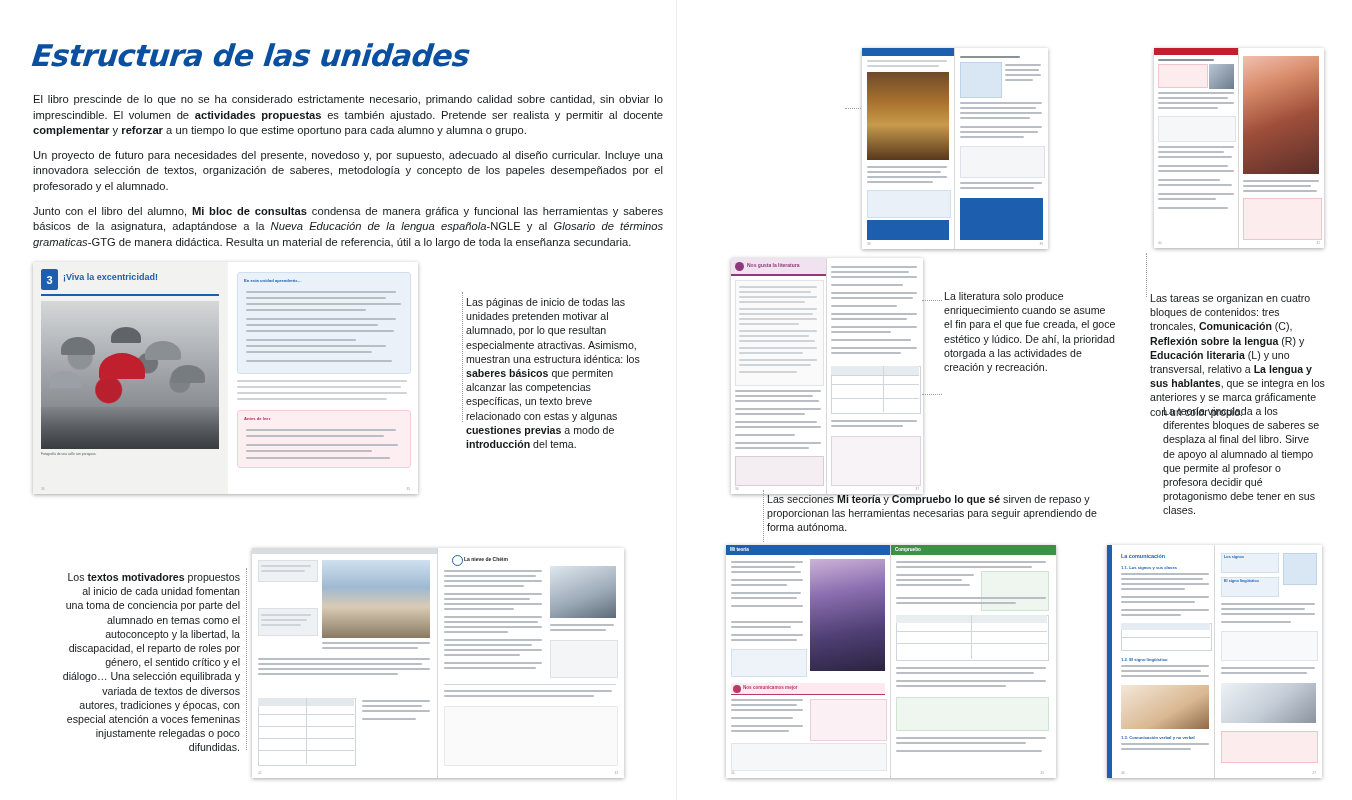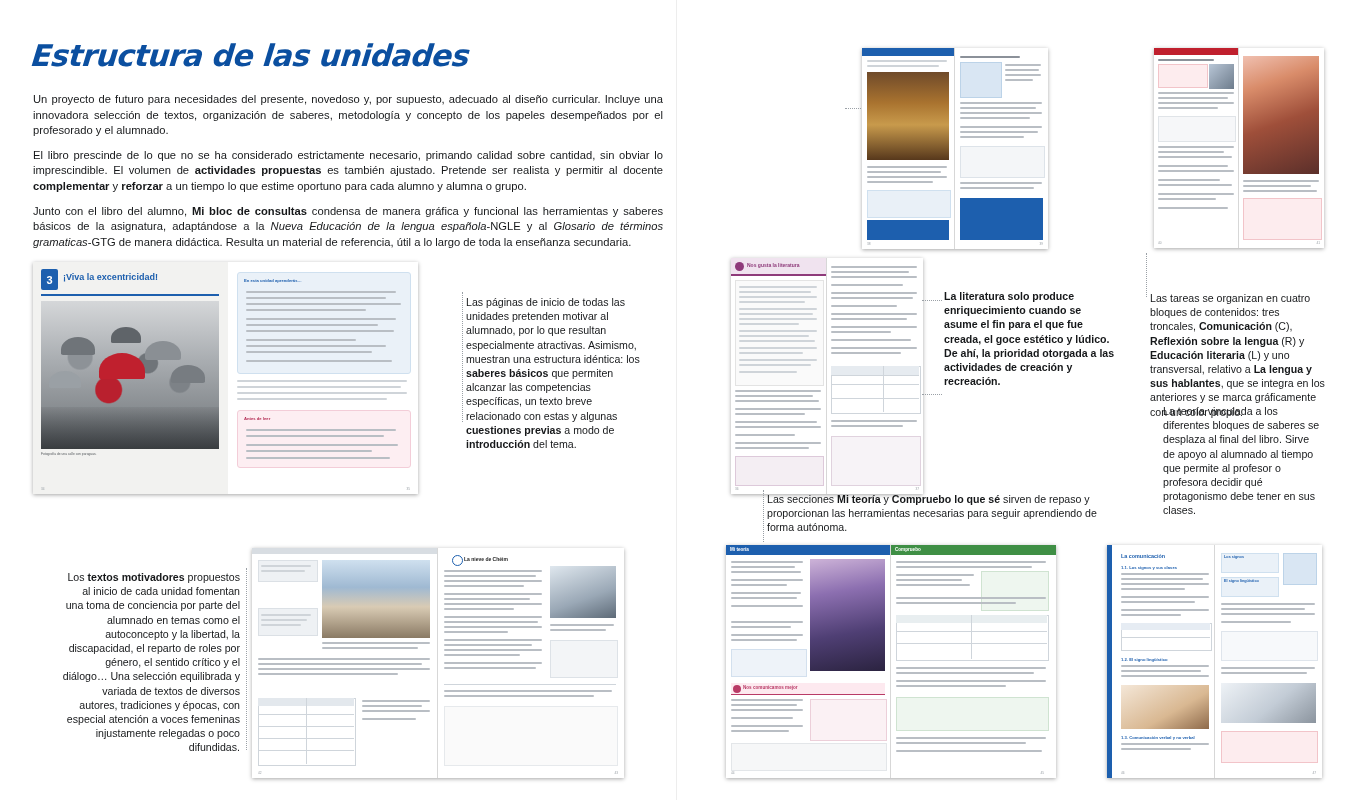"Un proyecto de futuro para" p { order: before "El libro prescinde de lo" -> after "El libro prescinde de lo" }
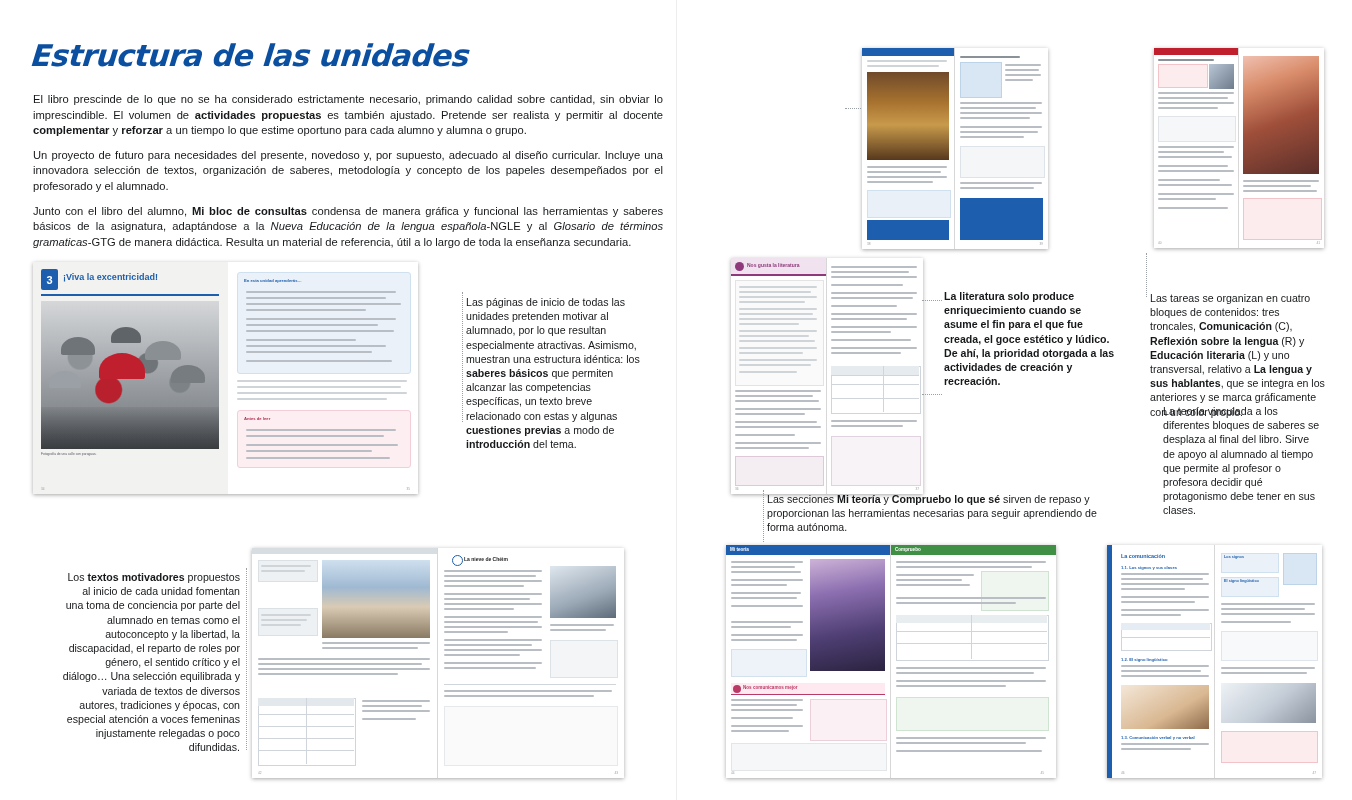"La literatura solo produce" div.cap { font-weight: bold -> none }
